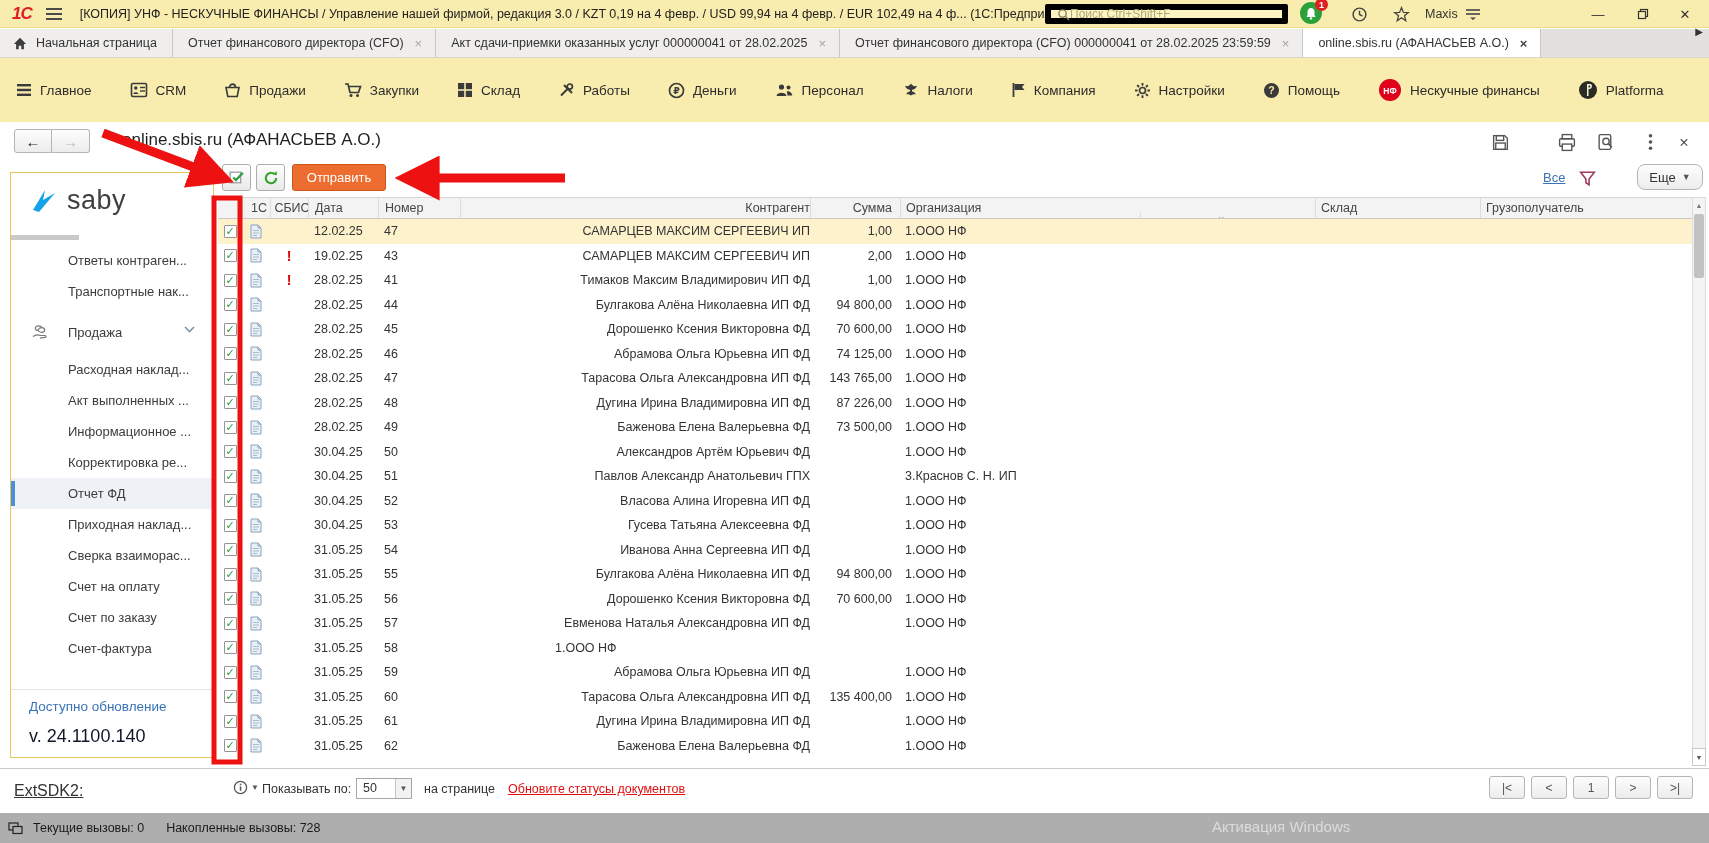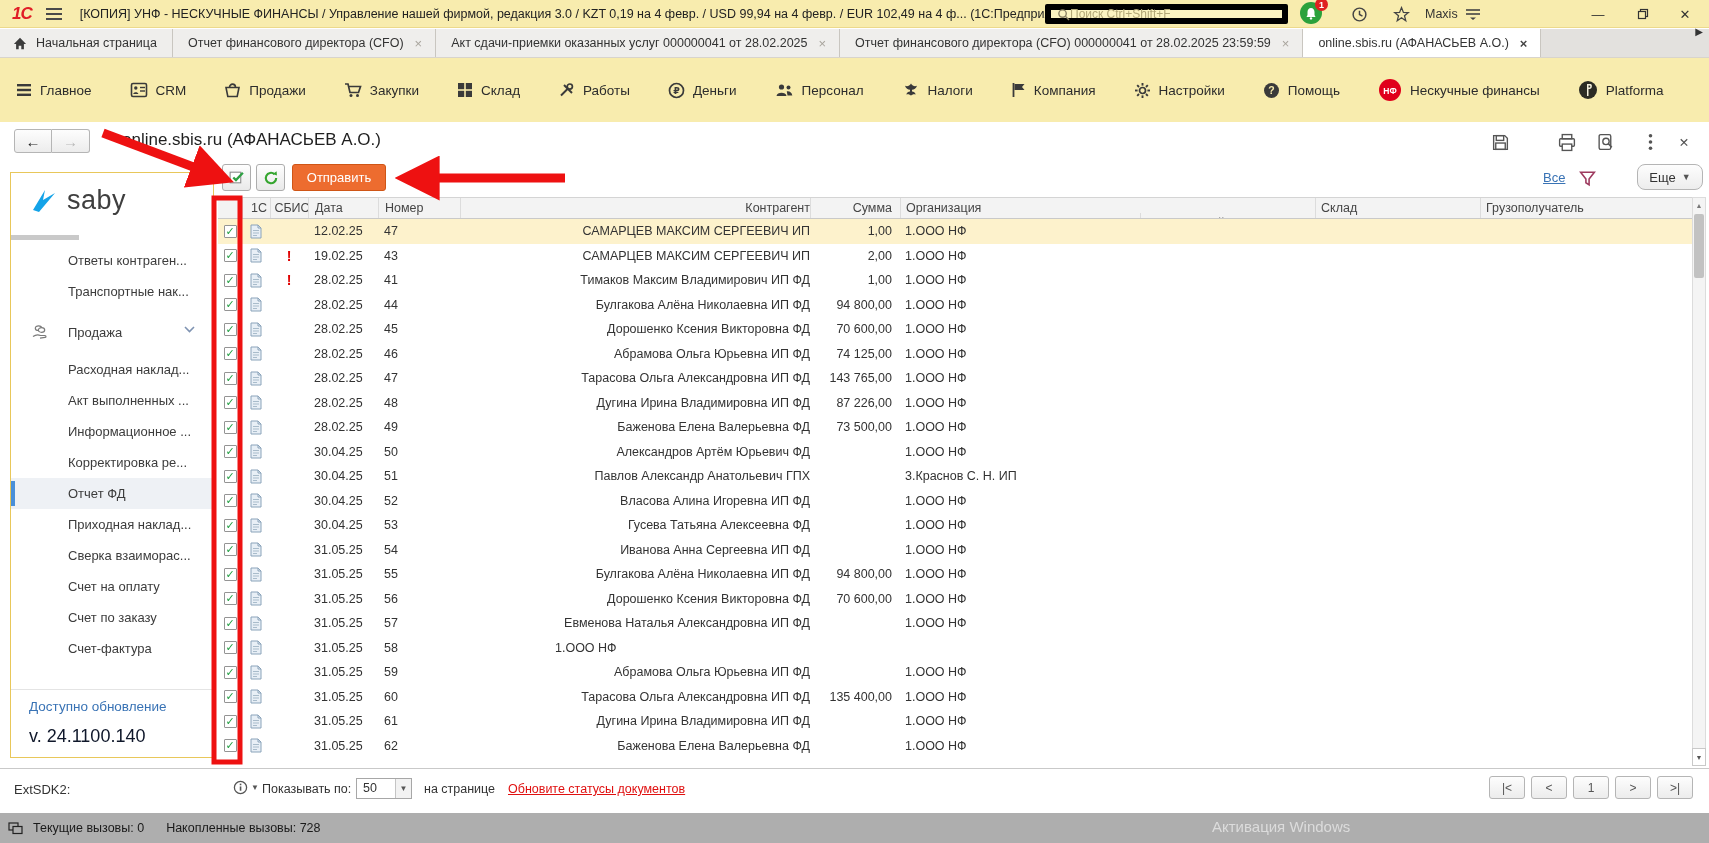"ExtSDK2:" .f-sdk { font-size: 13px -> 16px; text-decoration: none -> underline }
